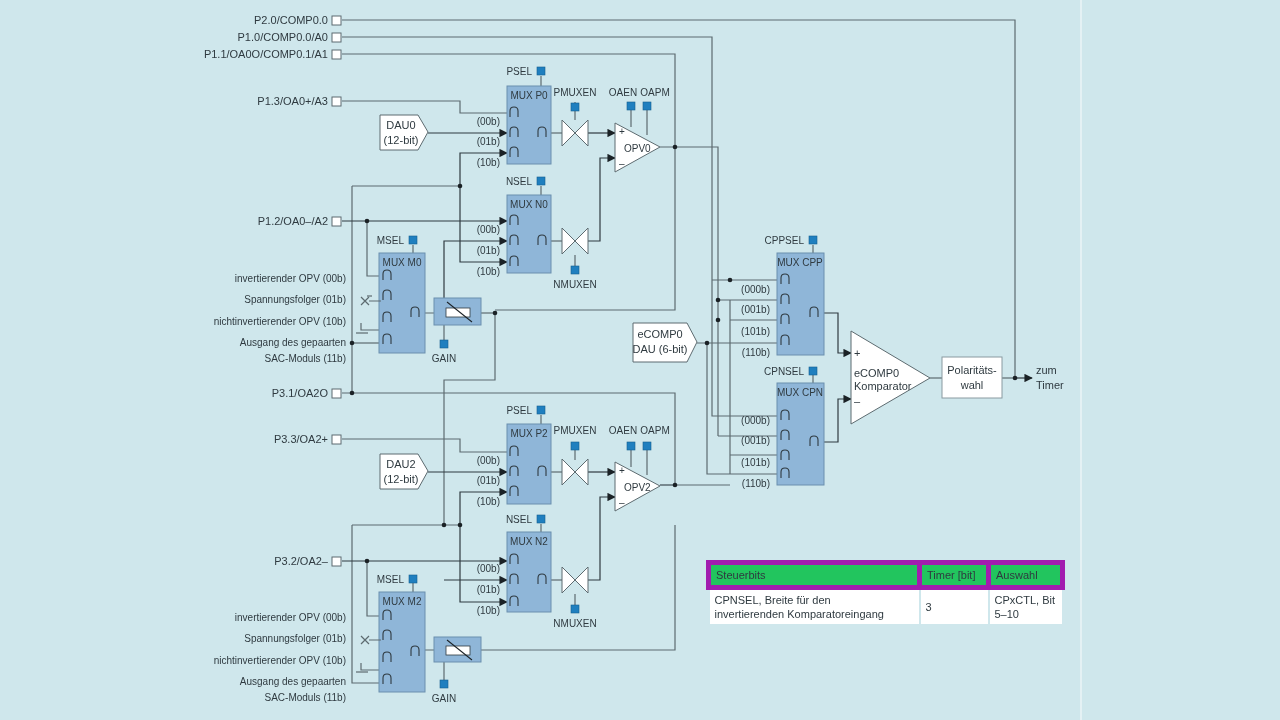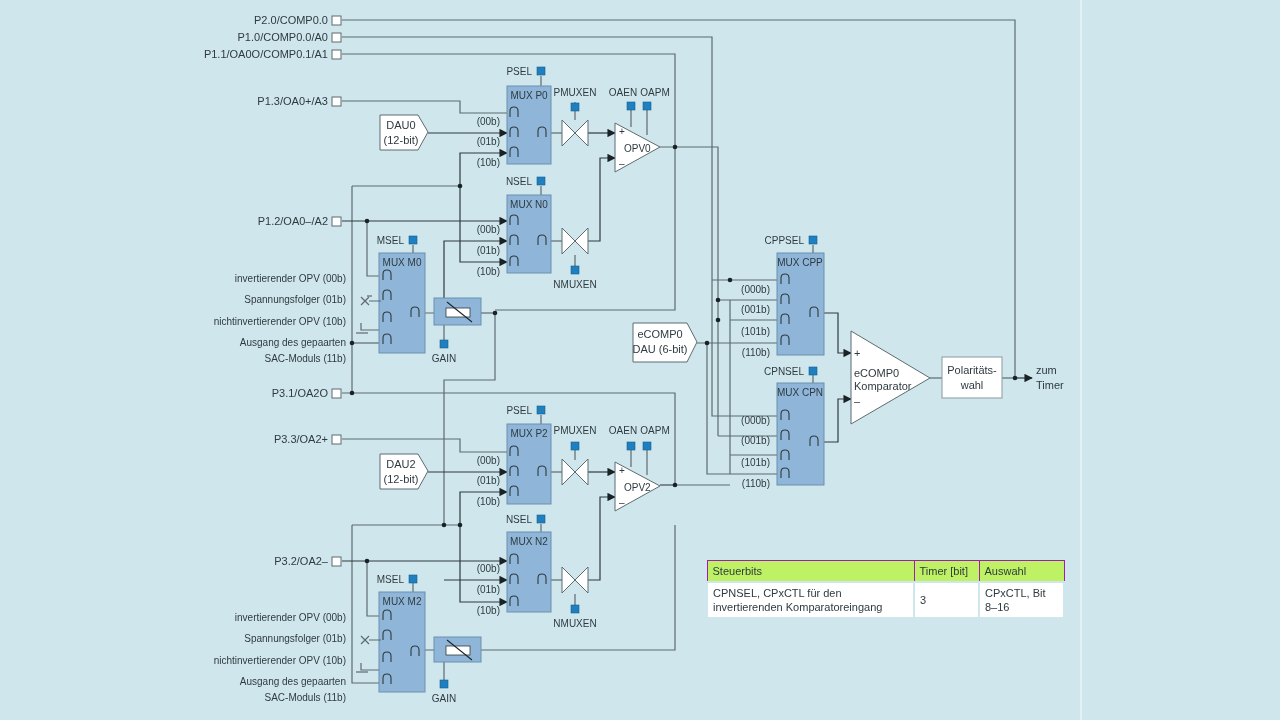"Steuerbits" #table th { background: #bef264 -> #22c55e; border: 1px solid #a21caf -> 5px solid #a21caf }
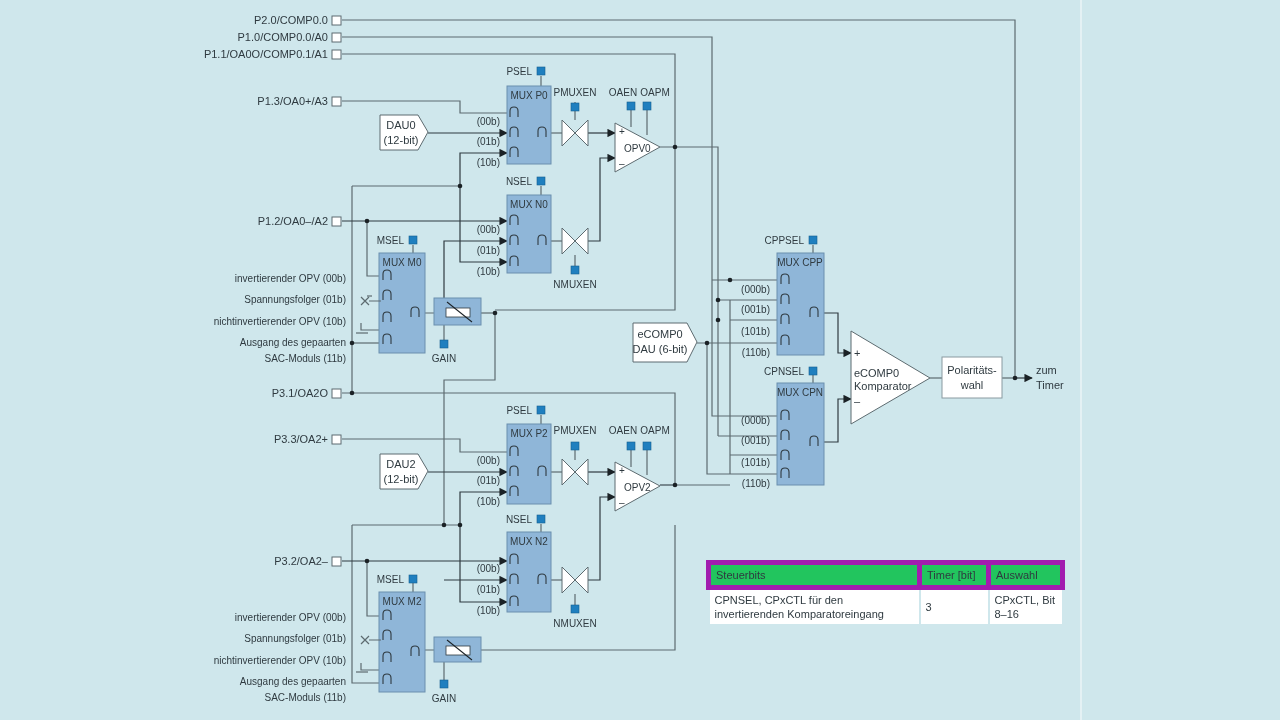"CPNSEL, CPxCTL für den" span { text: CPxCTL -> Breite }
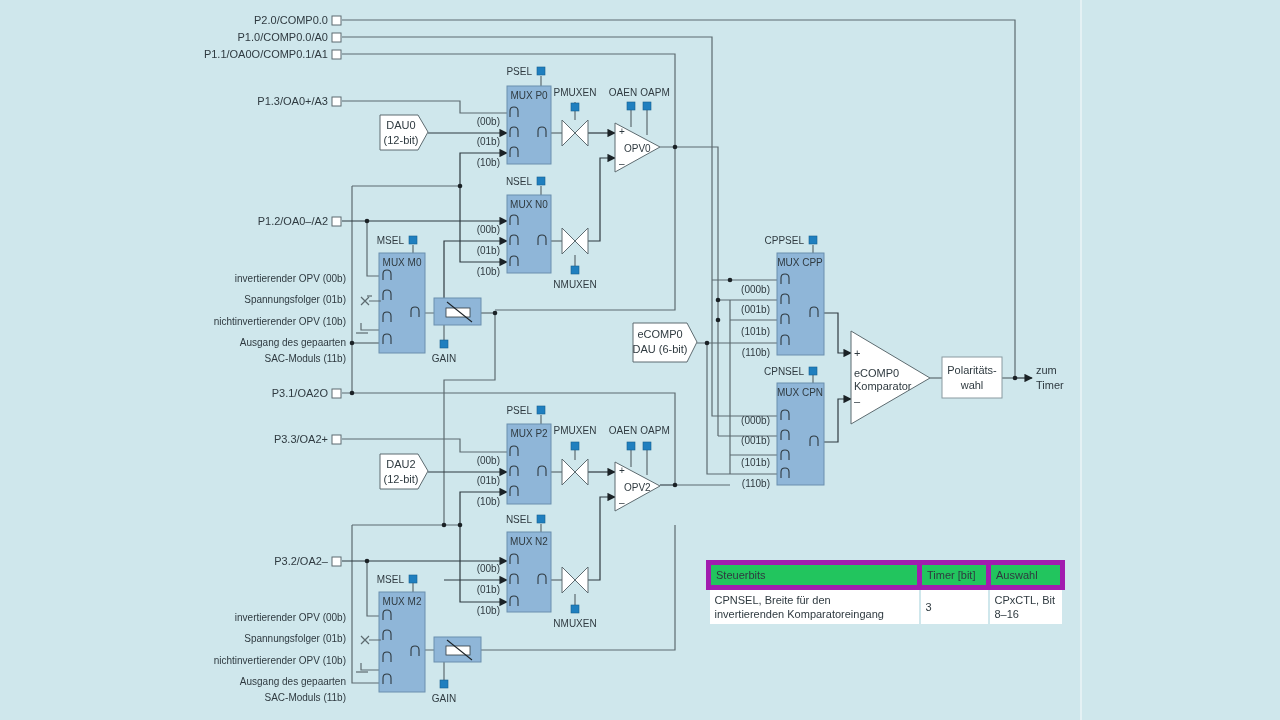"CPxCTL, Bit 8–16" td { text: 8–16 -> 5–10 }
